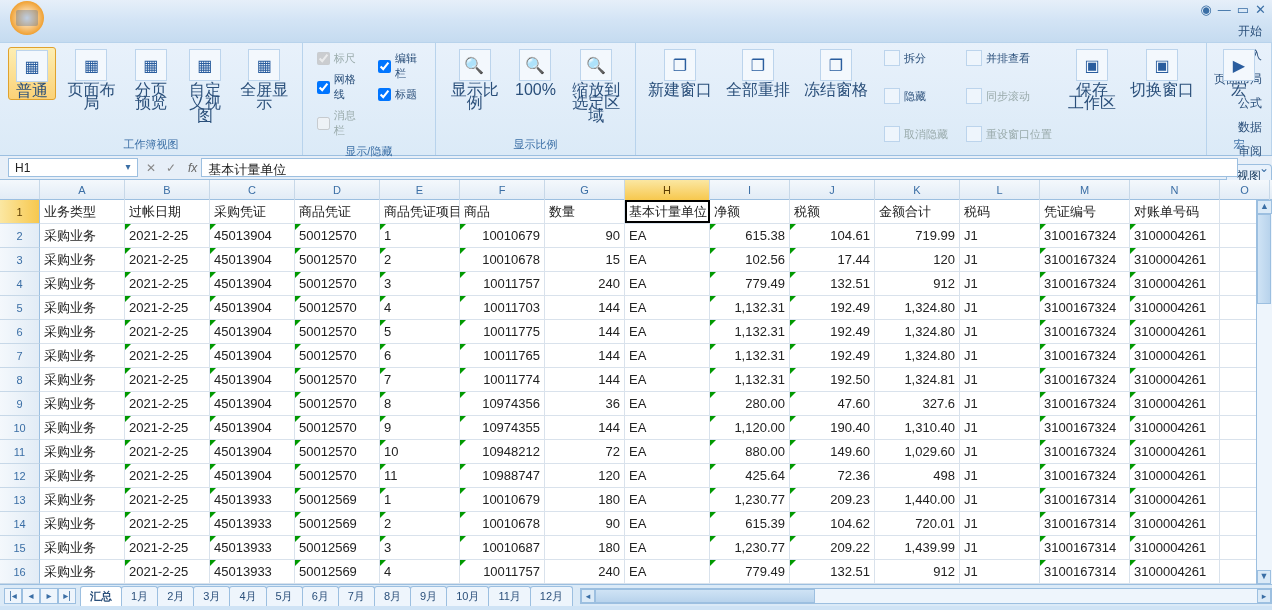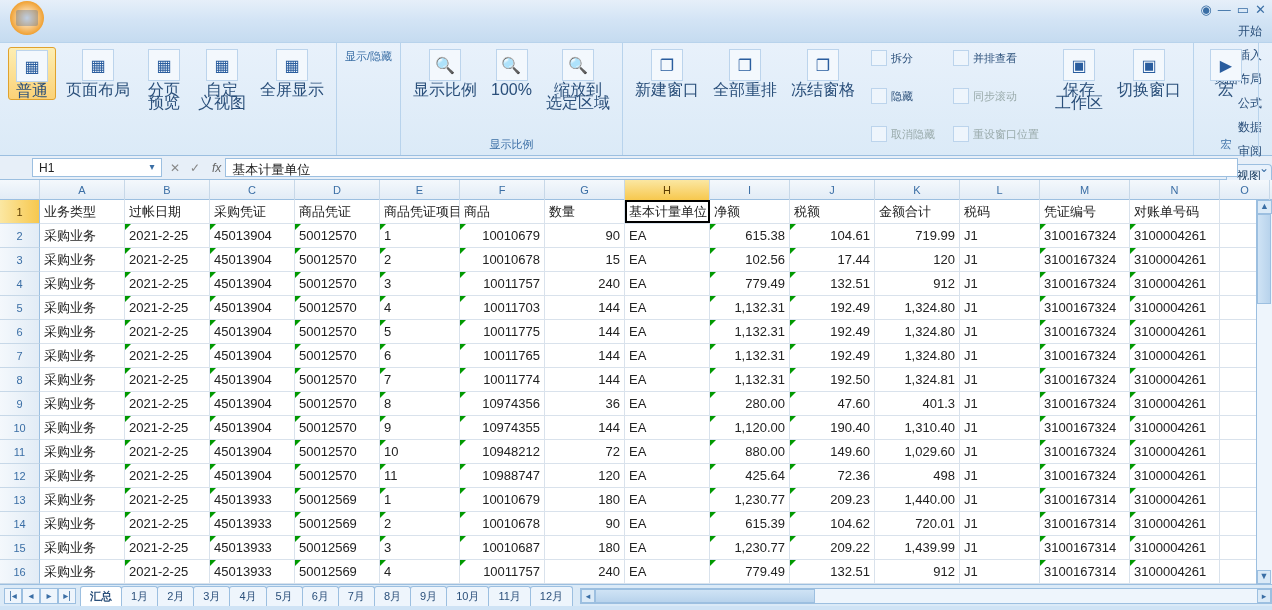"标尺" div.group-body { html: none -> <div> <div> <label> <input> <span>标尺</span> </label> <label> <input> <span>网格线</span> </label> <label> <input> <span>消息栏</span> </label> </div> <div> <label> <input> <span>编辑栏</span> </label> <label> <input> <span>标题</span> </label> </div> </div> }
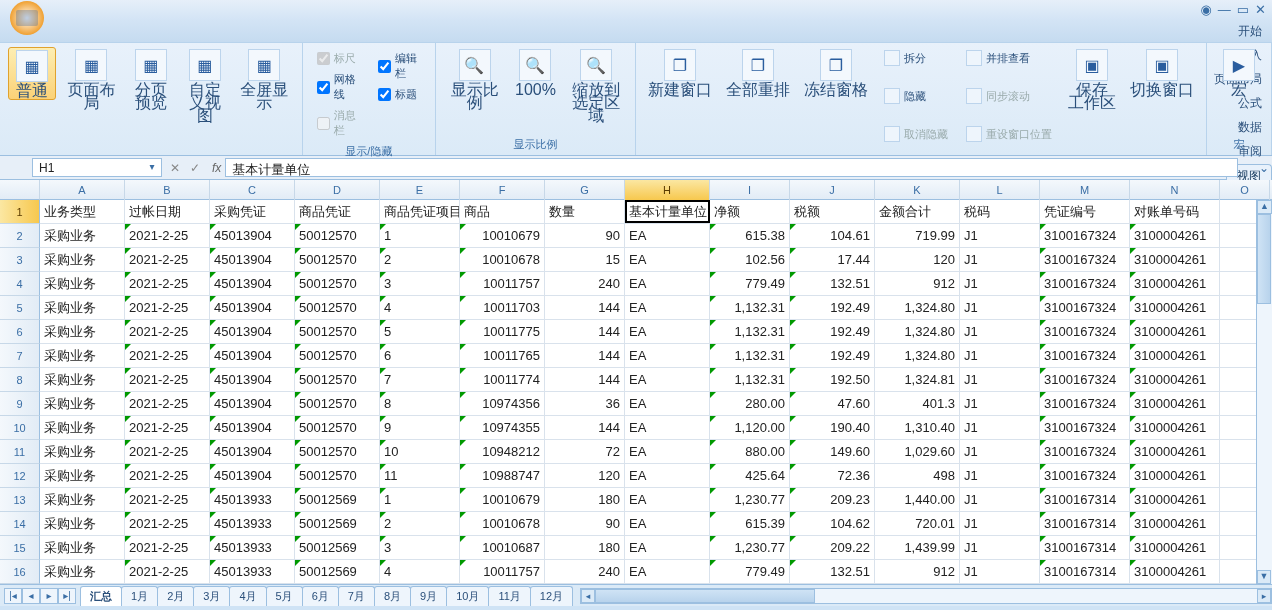"工作簿视图" div.group-label { html: none -> <div>工作簿视图</div> }
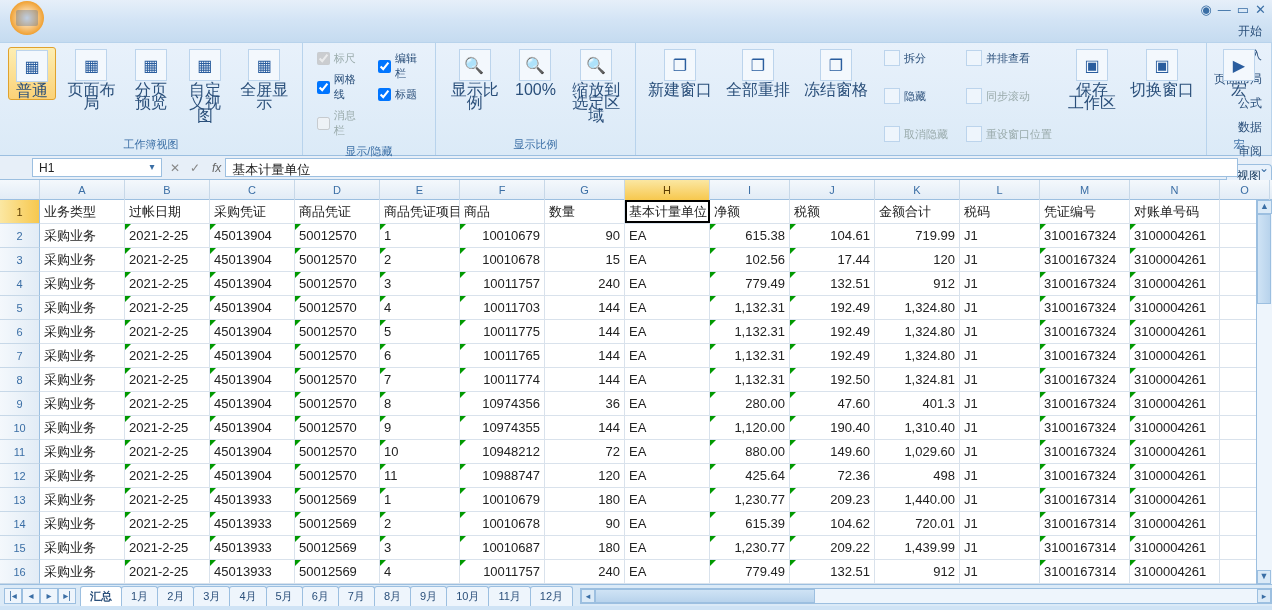"H1" .namebox { margin: 2px 0 2px 32px -> 2px 0 2px 8px }
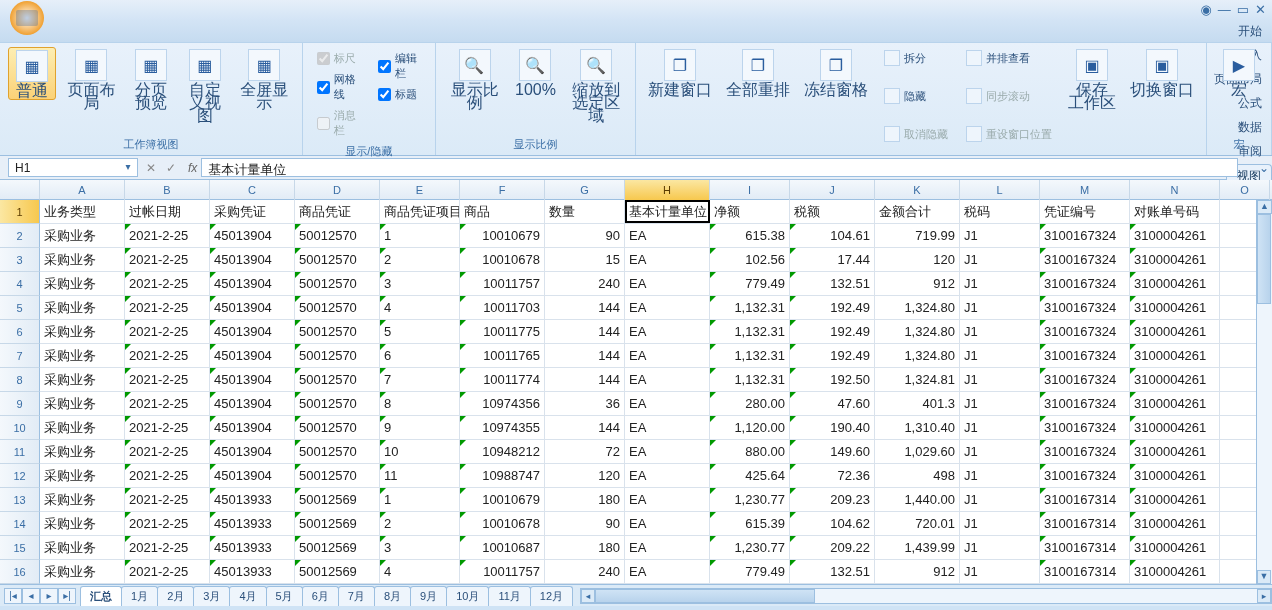"401.3" div.cell { text: 401.3 -> 327.6 }
